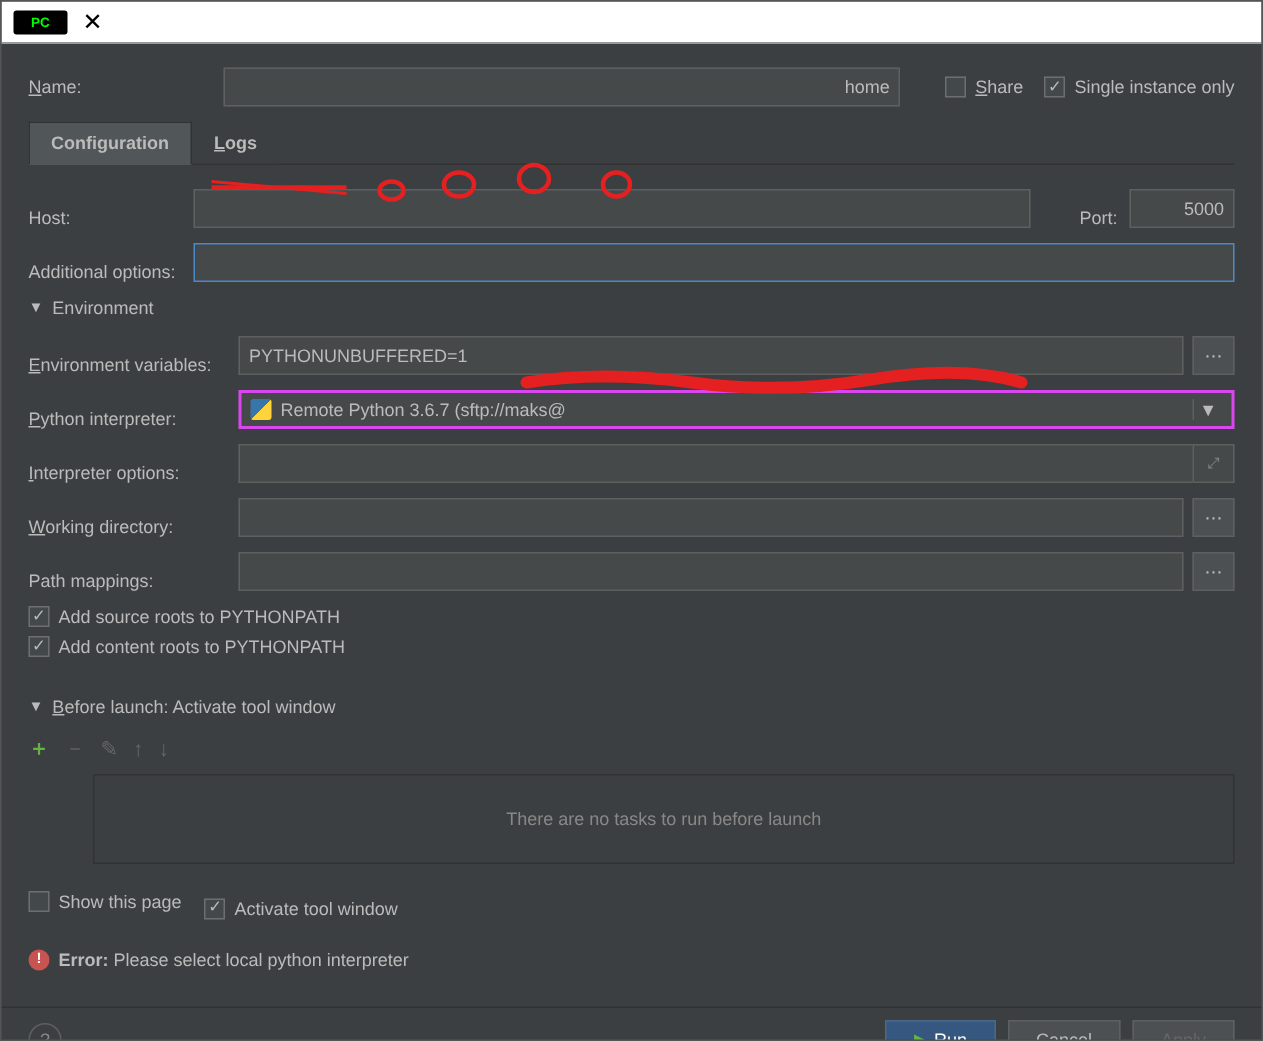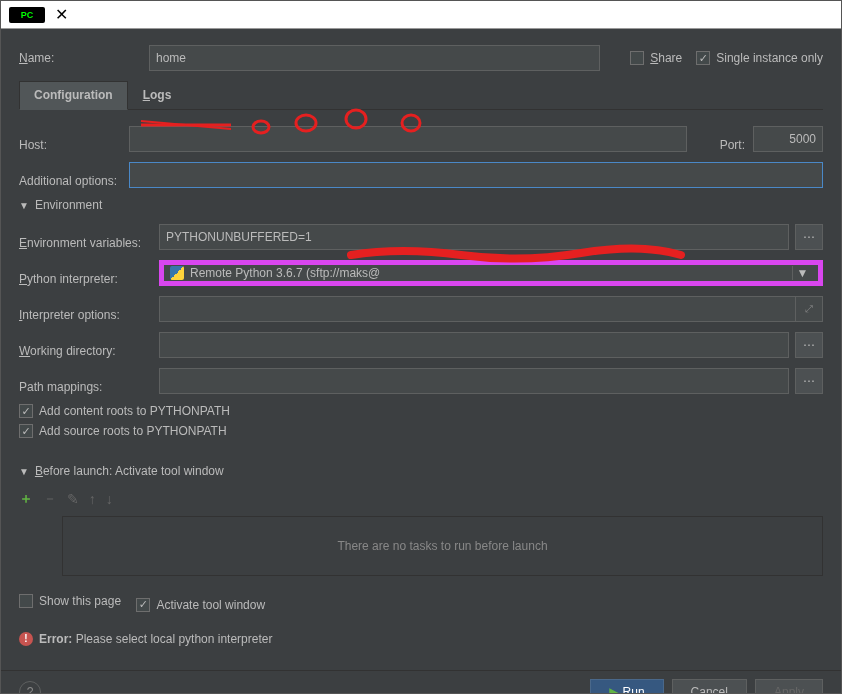"home" input.textbox { text-align: none -> right }
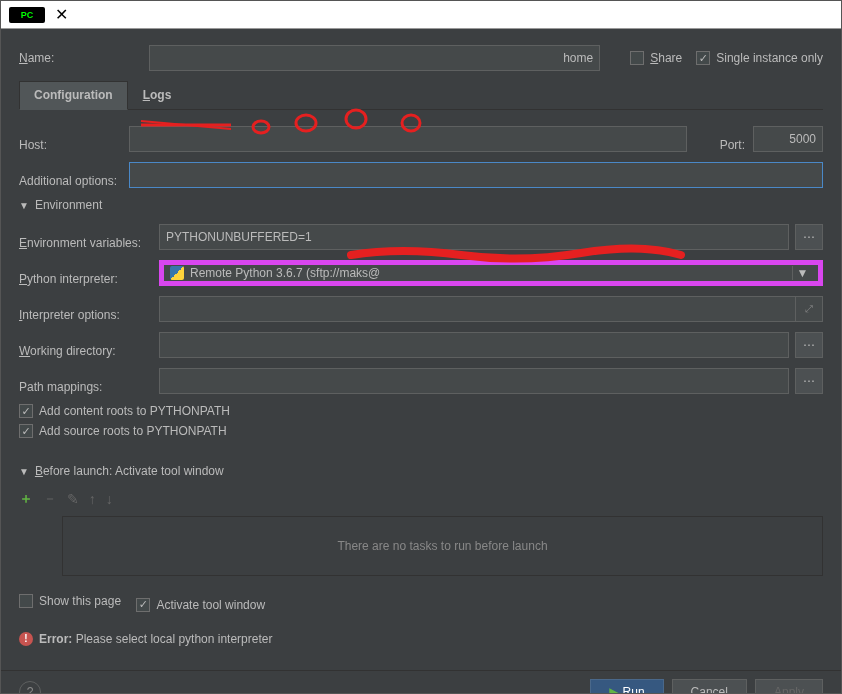"Remote Python 3.6.7 (sftp://maks@" .dropdown { border: 5px solid #d946ef -> 2px solid #d946ef }
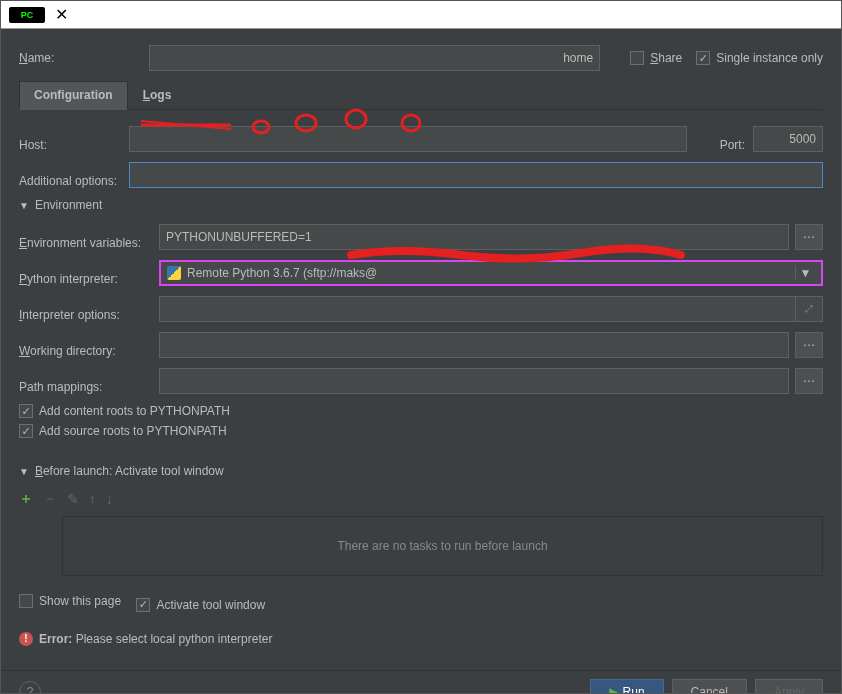"Add content roots to PYTHONPATH" div.check-row { order: before "Add source roots to PYTHONPATH" -> after "Add source roots to PYTHONPATH" }
